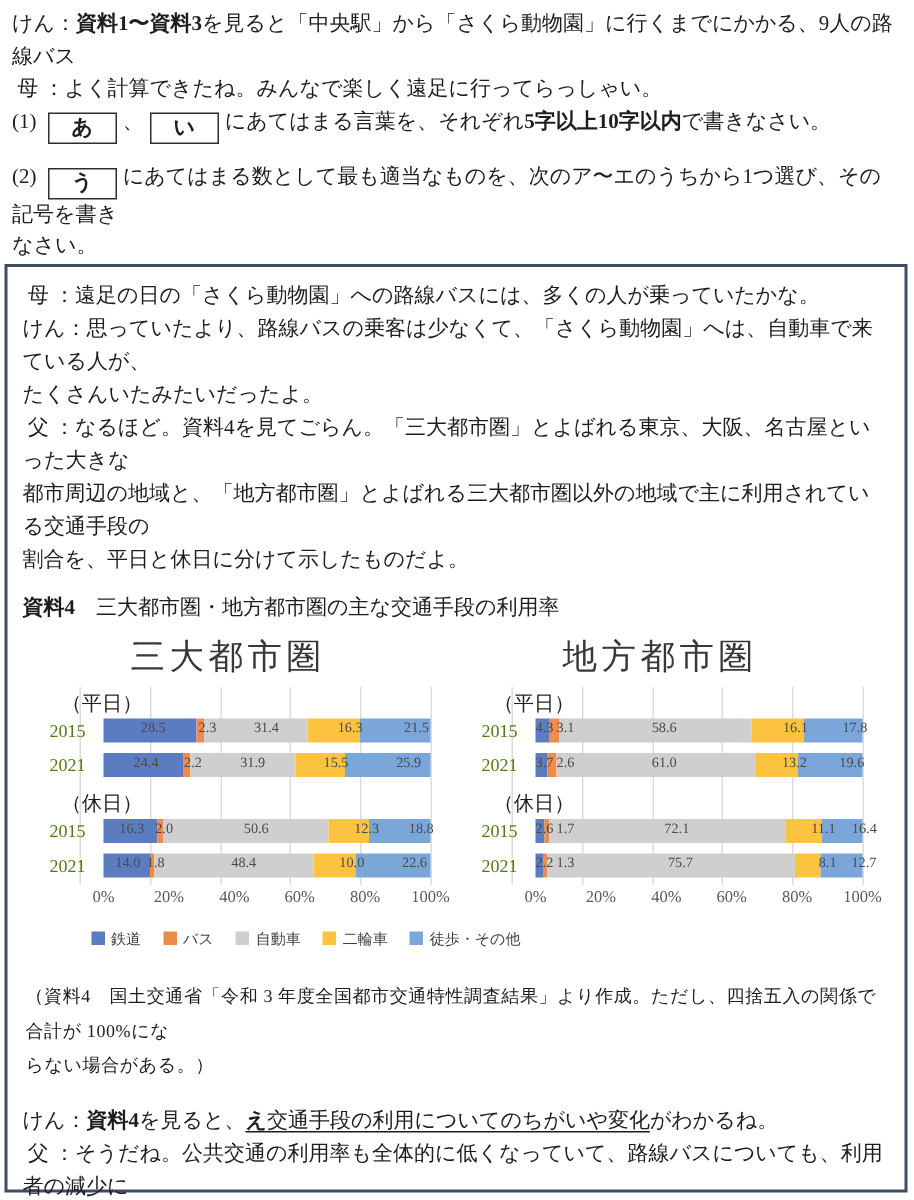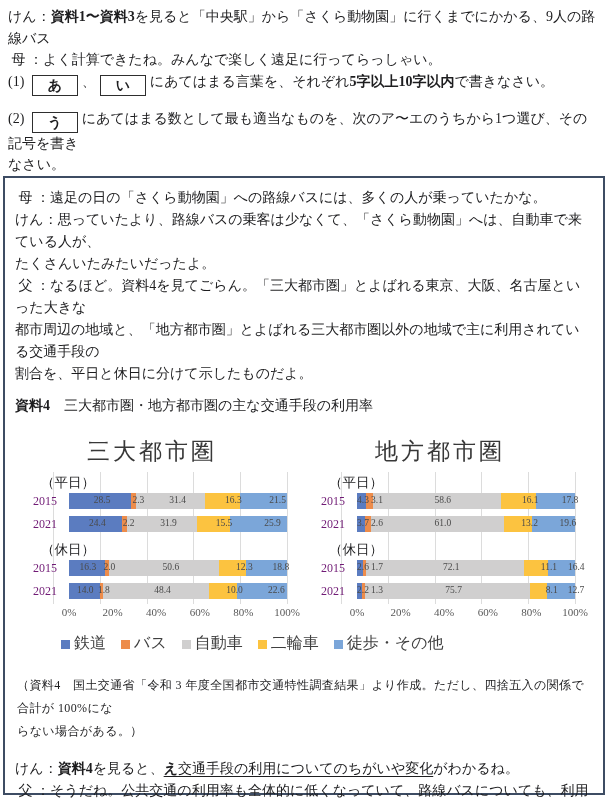"三大都市圏" .charts { margin: 20px 0 0 2px -> 6px 0 0 2px }
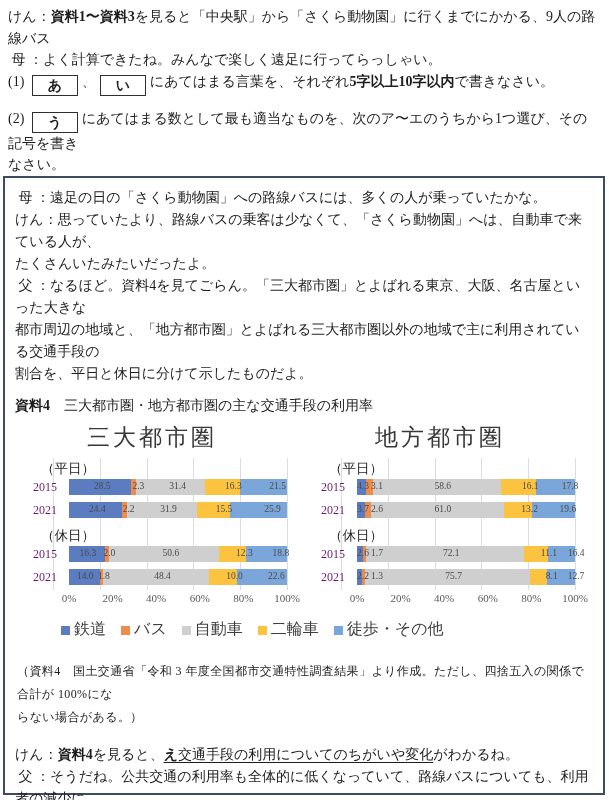"2015" .bar-row .year { color: #701a75 -> #4d7c0f }
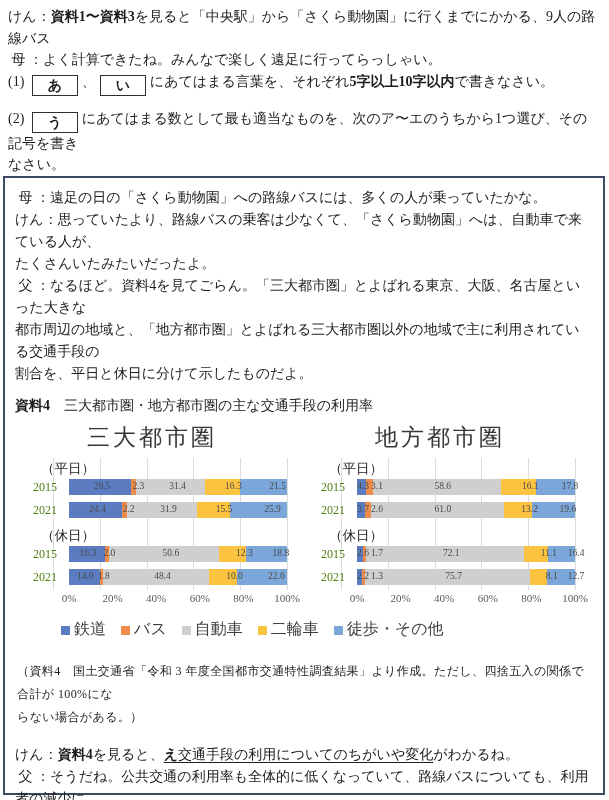"鉄道 バス 自動車 二輪車 徒歩・その他" .legend { font-size: 16px -> 10px }
